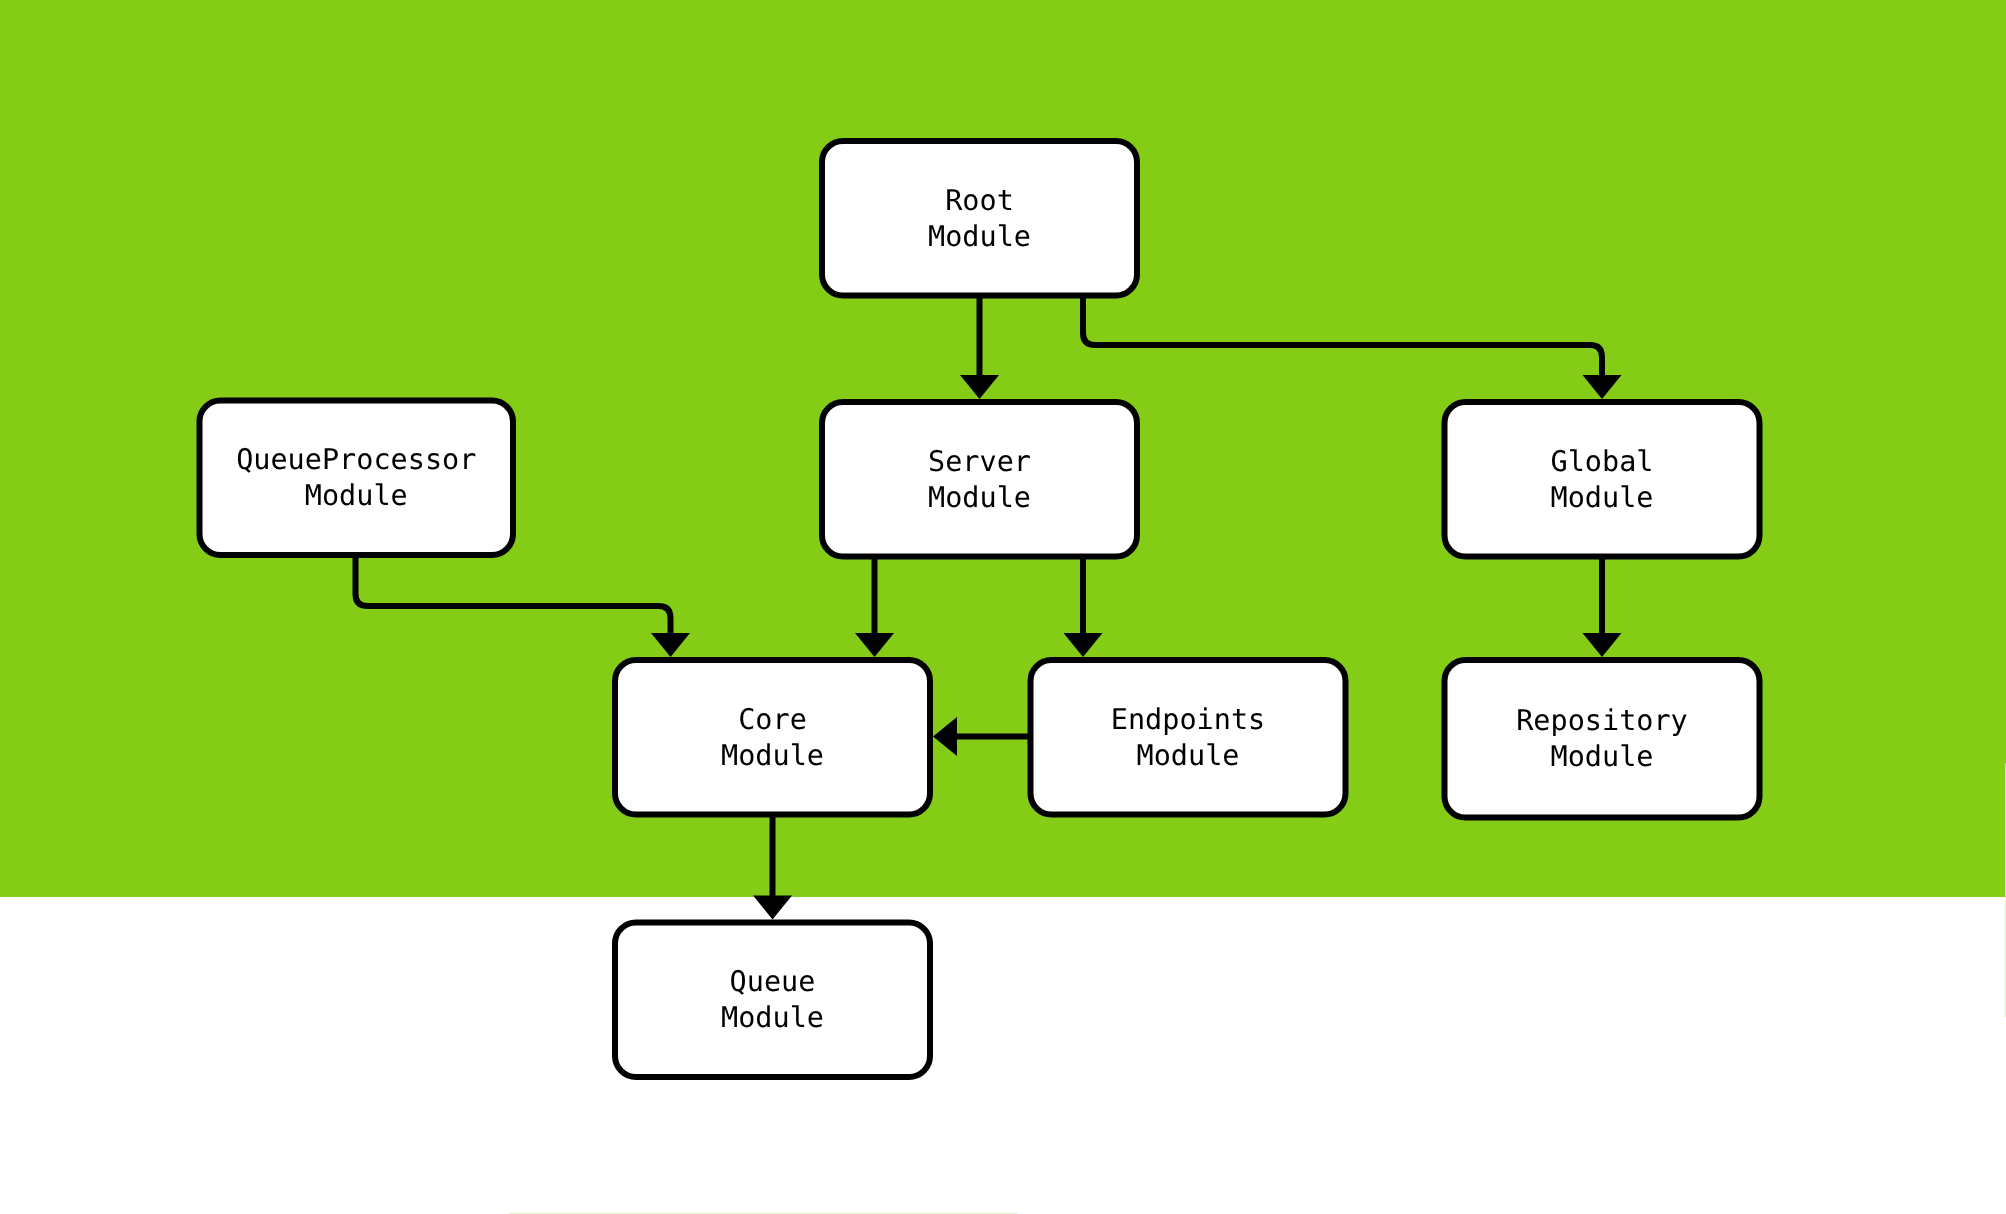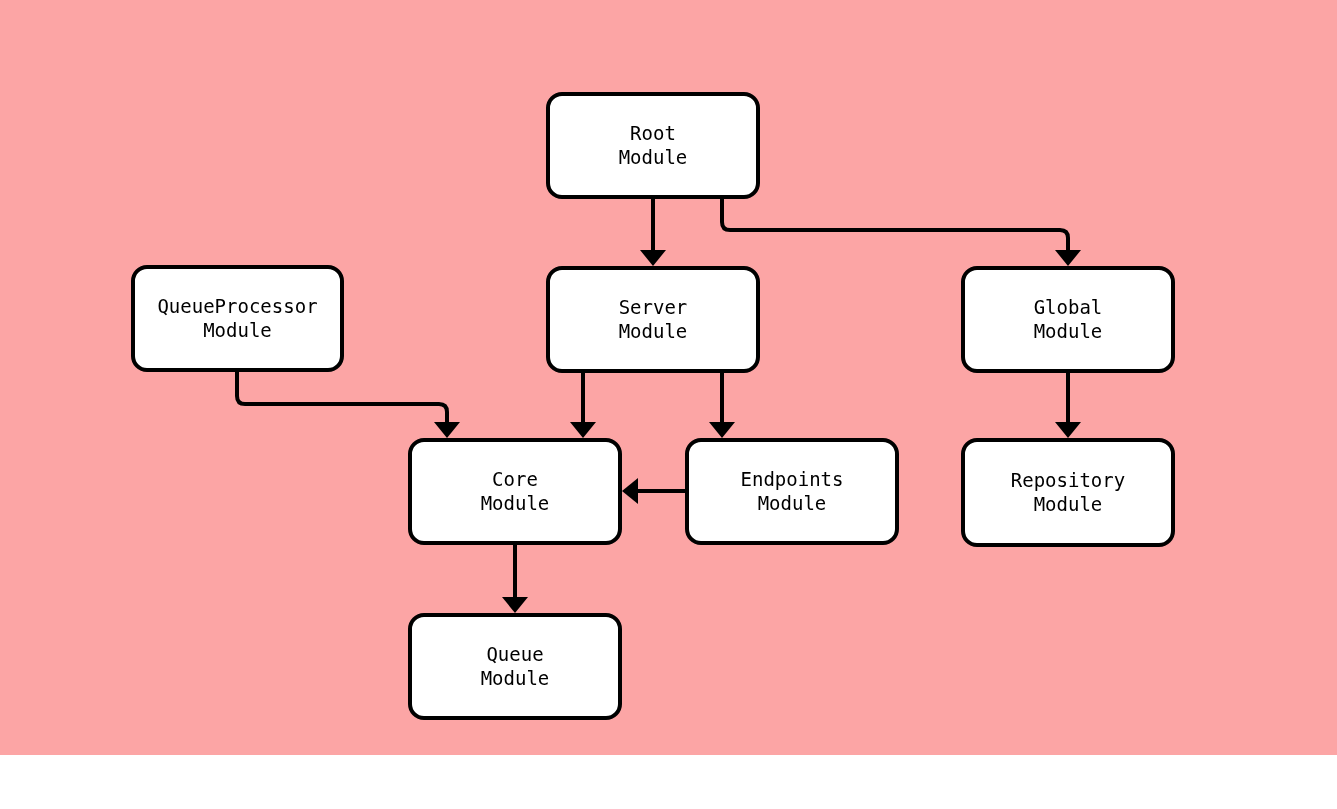"Root" #diagram-root { background: #fca5a5 -> #84cc16; height: 755px -> 598px }
